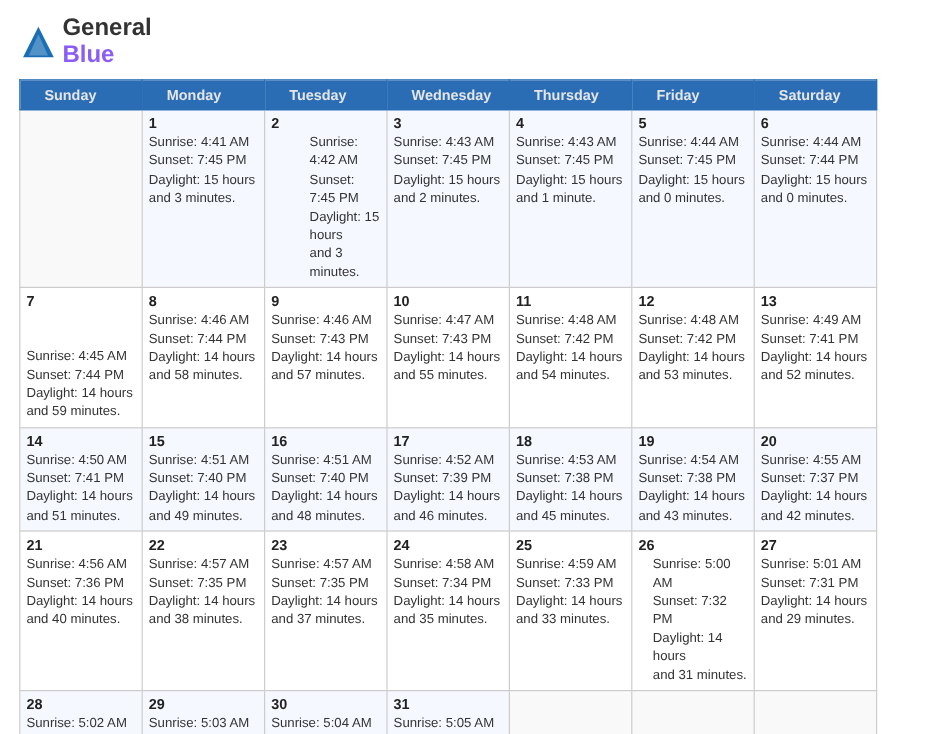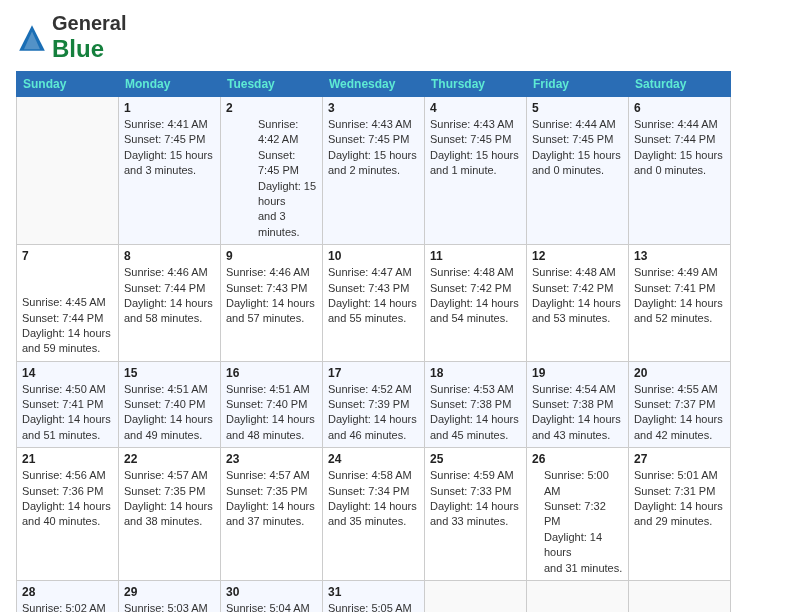"Blue" span { color: #15803d -> #8b5cf6; font-size: 24px -> 20px }
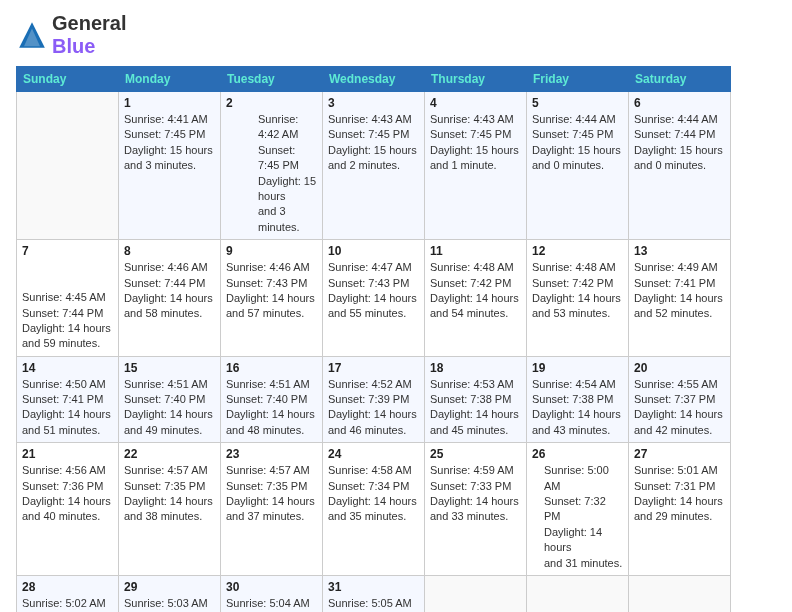"Sunday" thead tr th { color: #5eead4 -> #e5e5e5; padding: 5px 6px -> 5px 20px }
